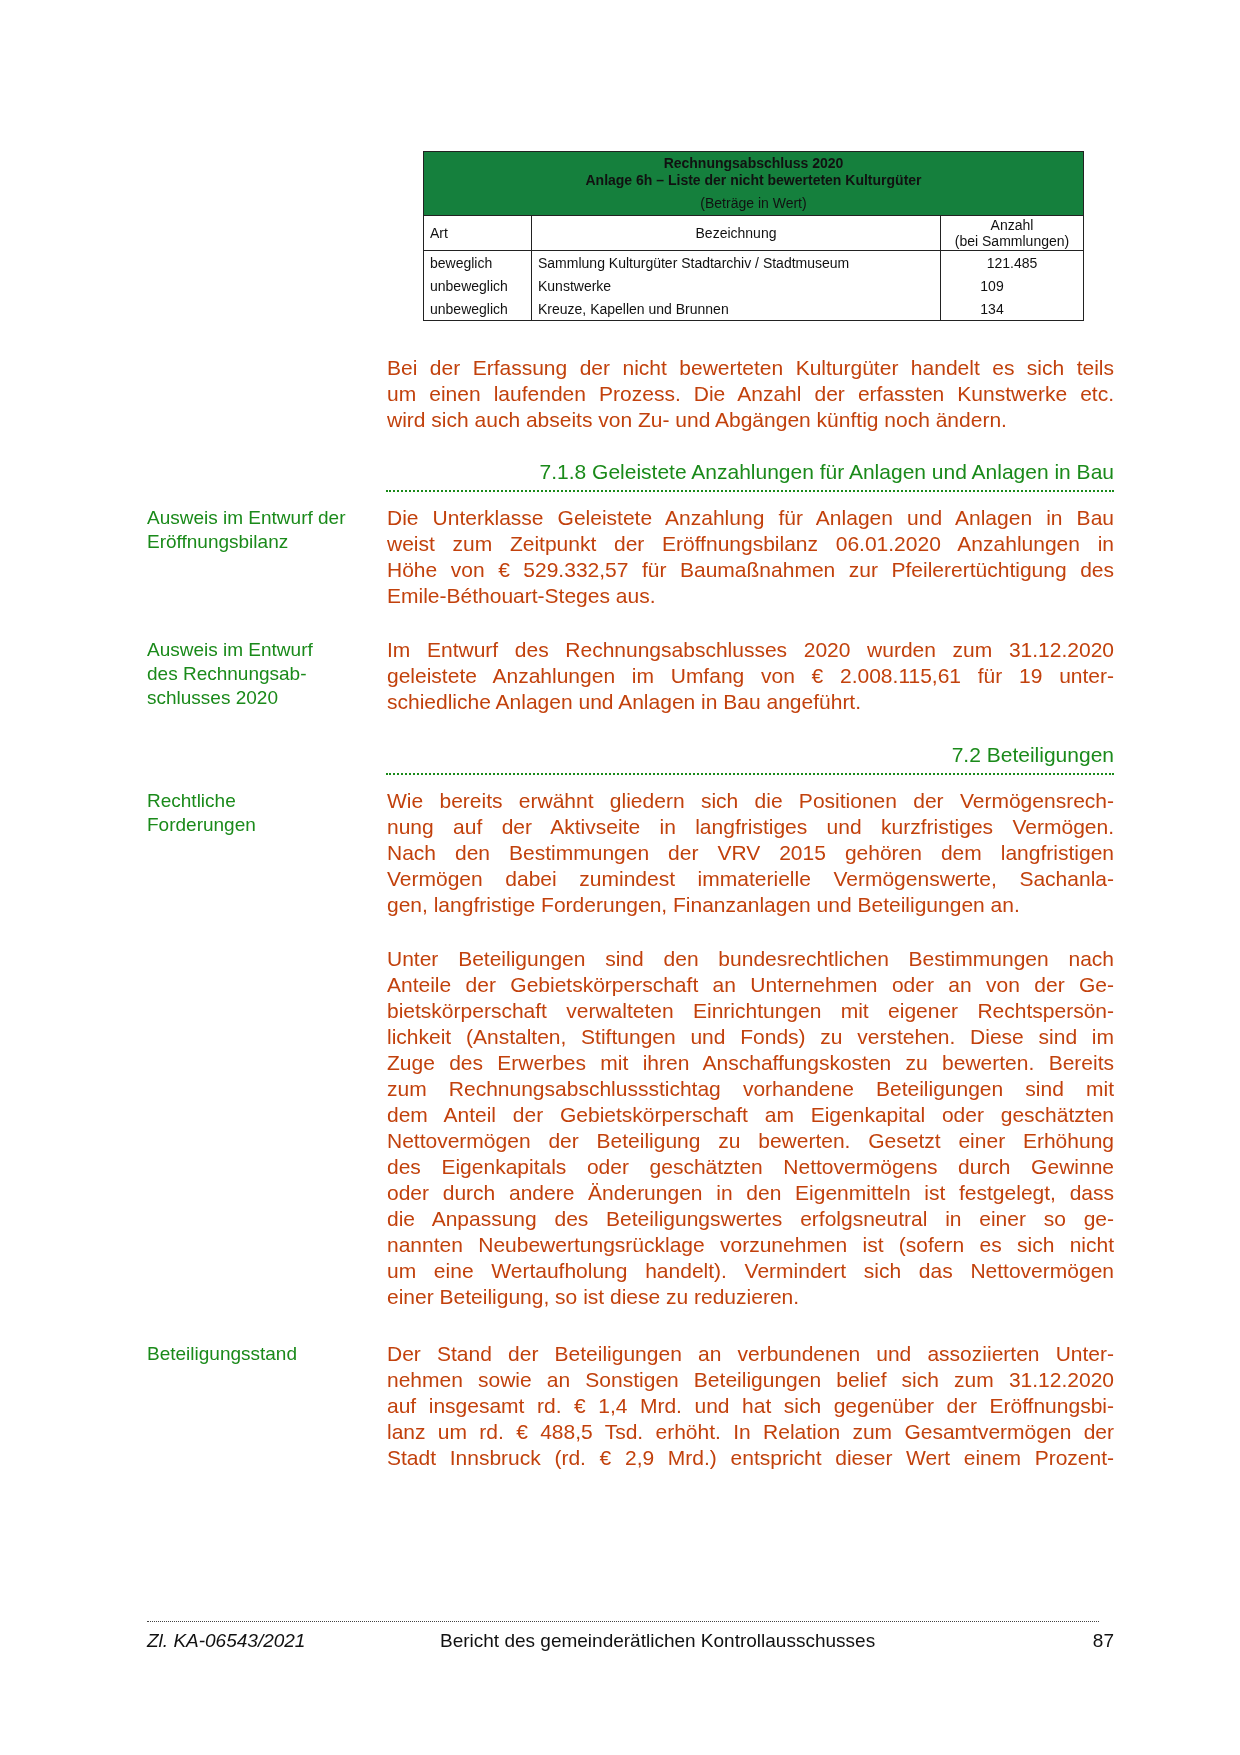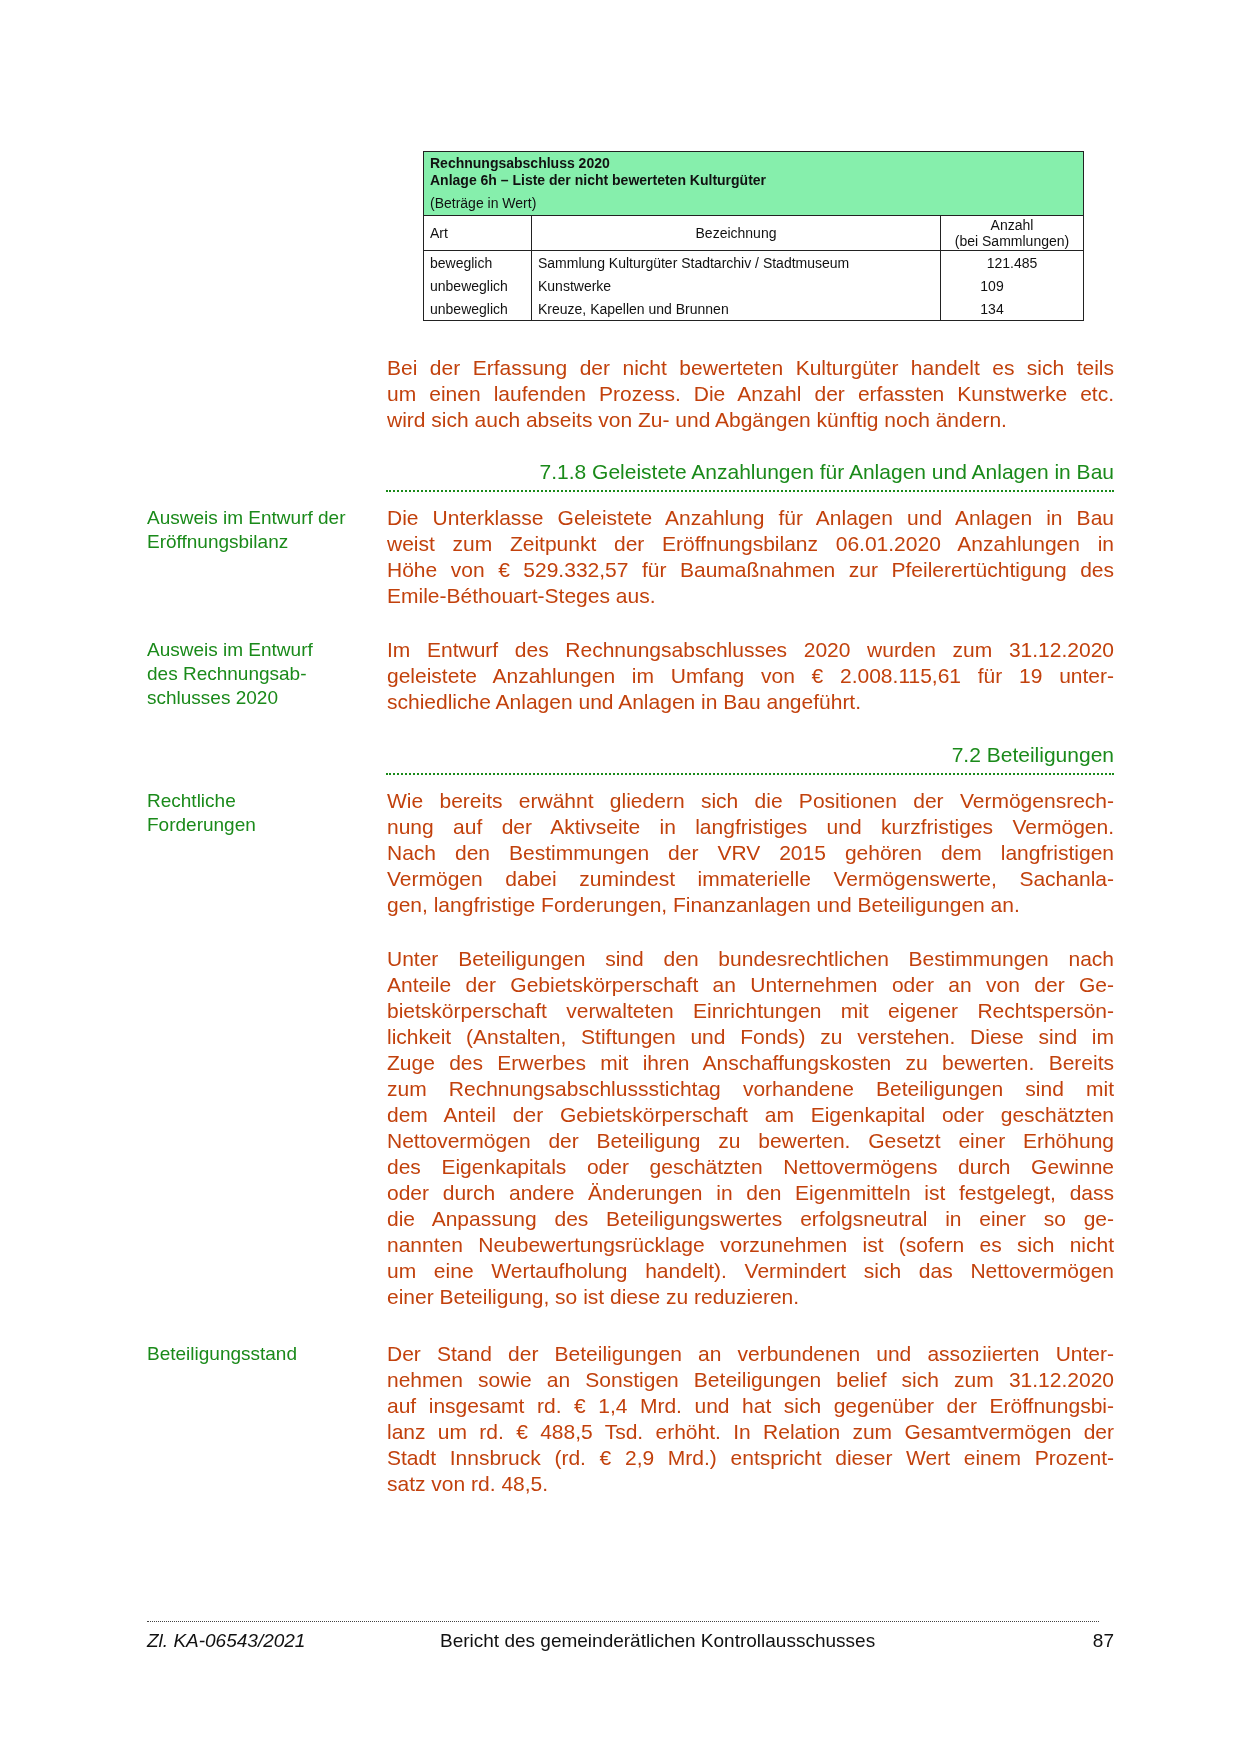"Rechnungsabschluss 2020" .tbl .head { background: #86efac -> #15803d; text-align: left -> center }
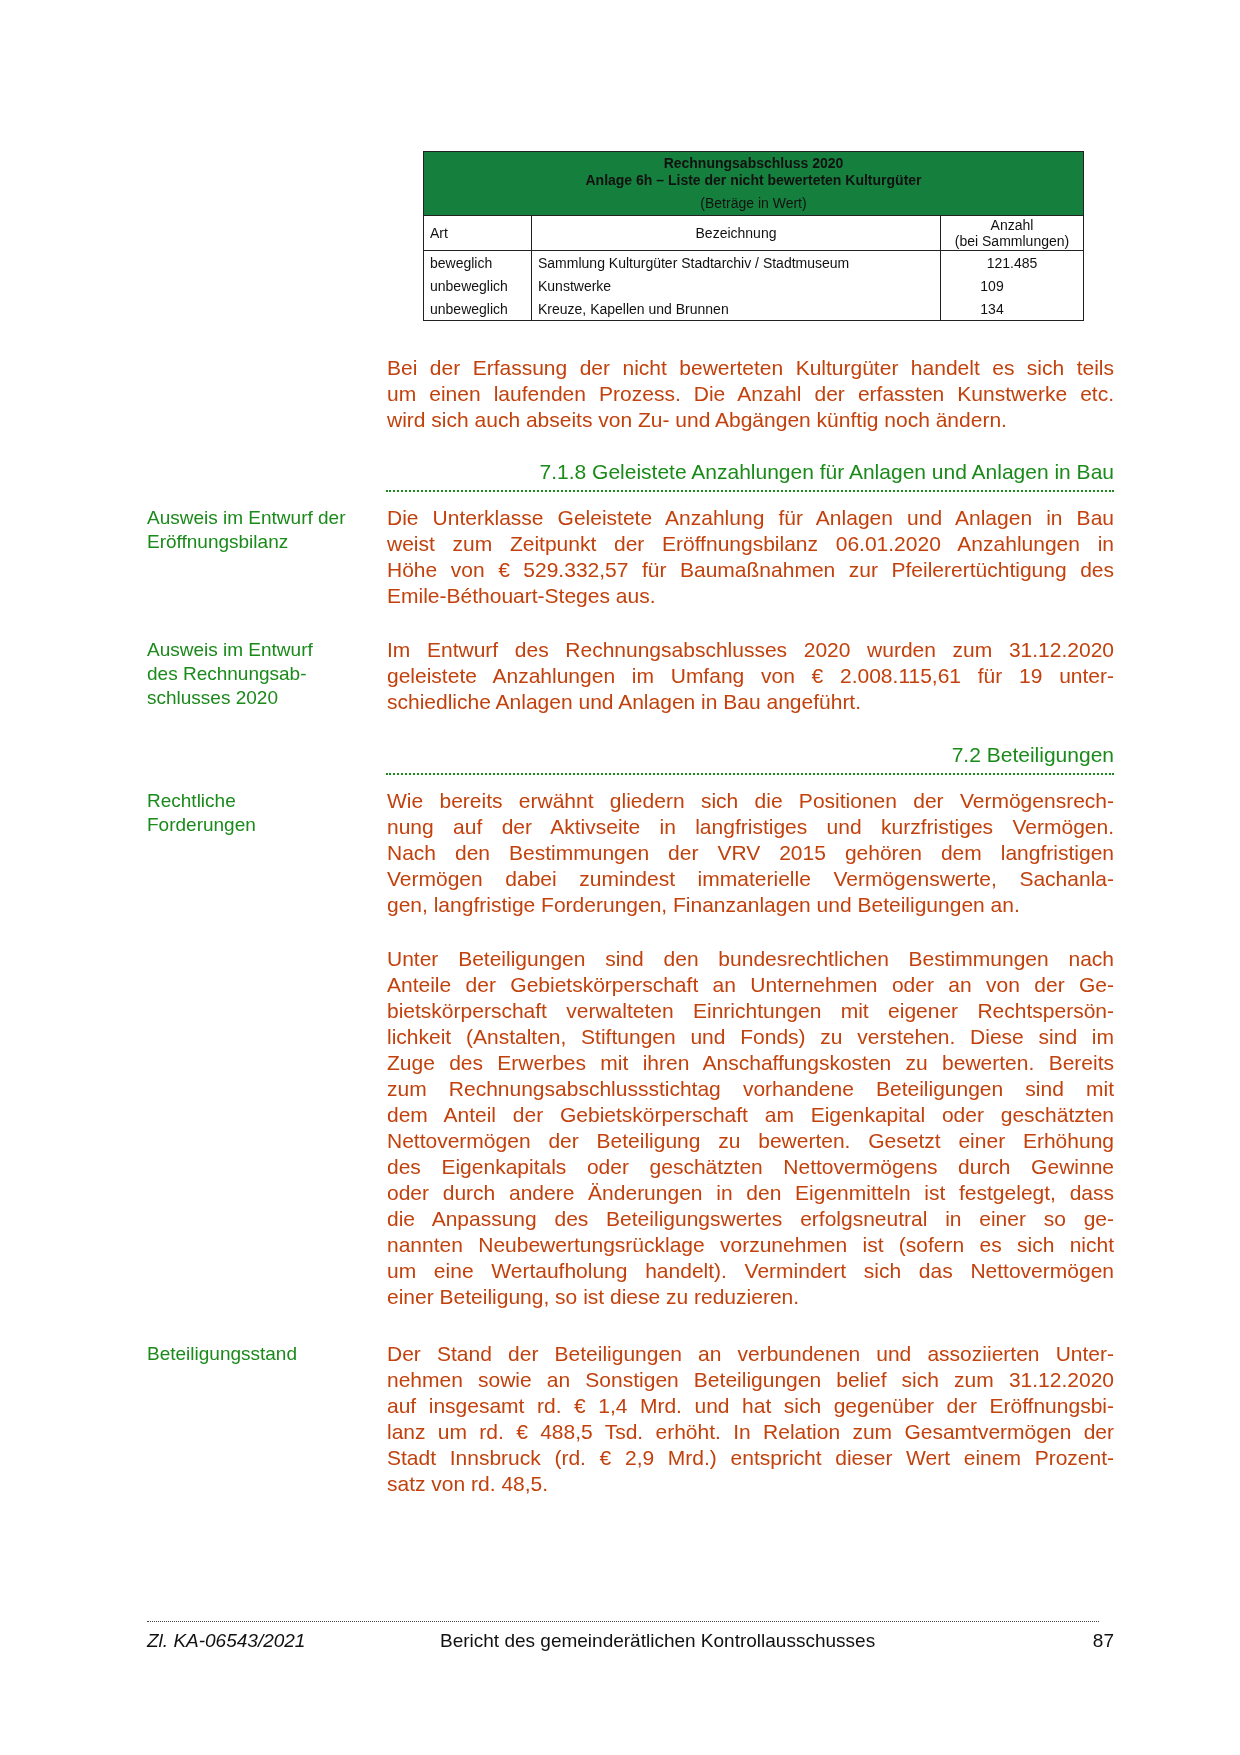"satz von rd. 48,5." span.ln { html: <span>satz von rd. 48,5.</span> -> none }
